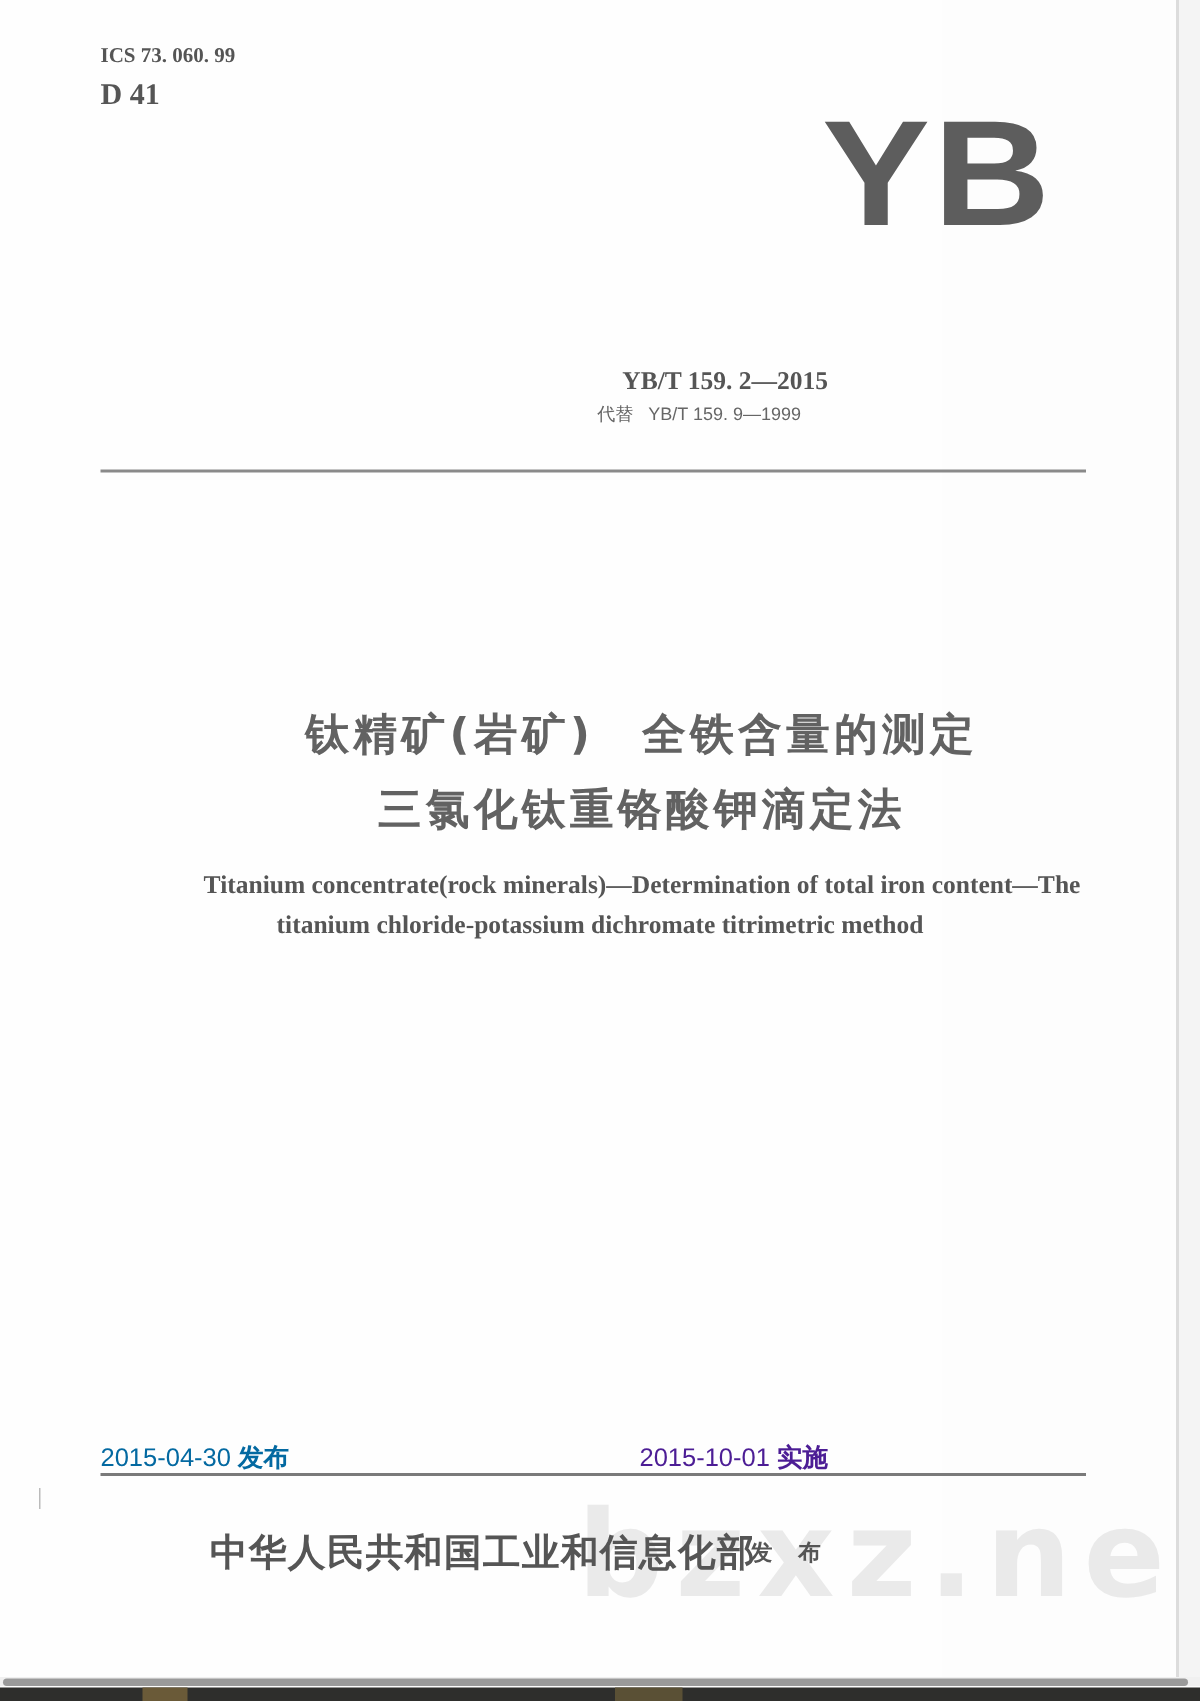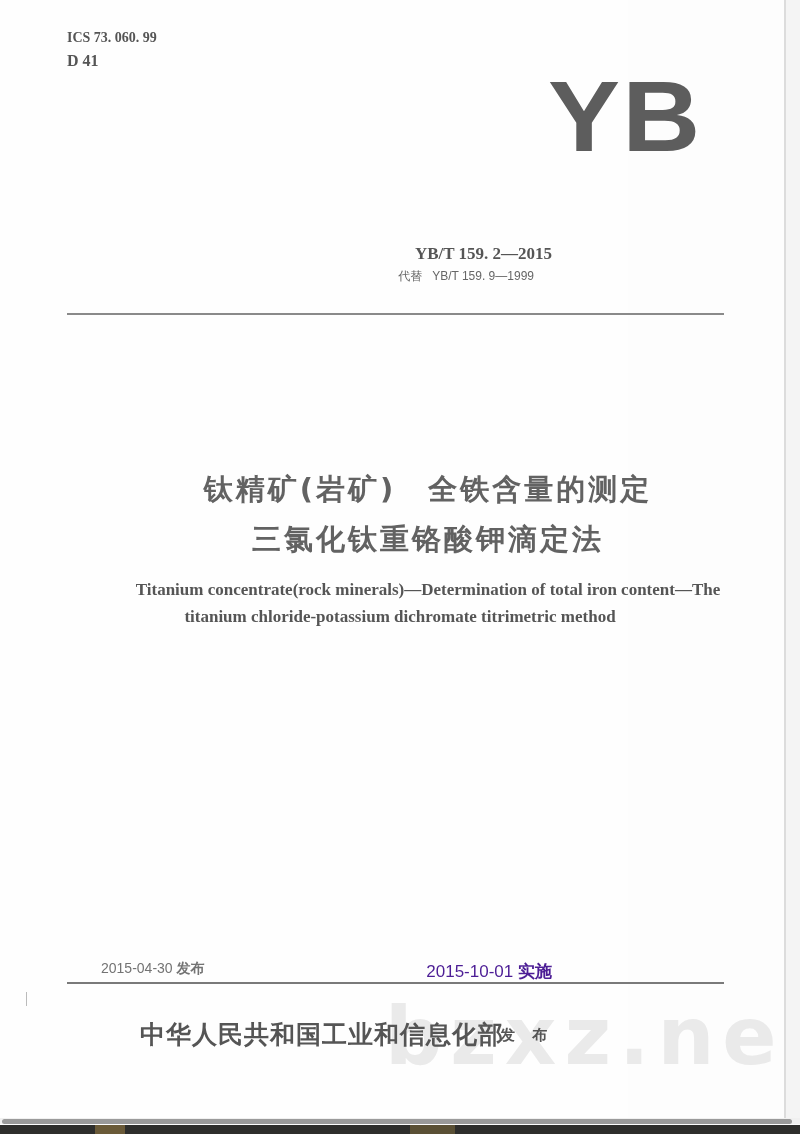"D 41" .cls { font-size: 16px -> 20px }
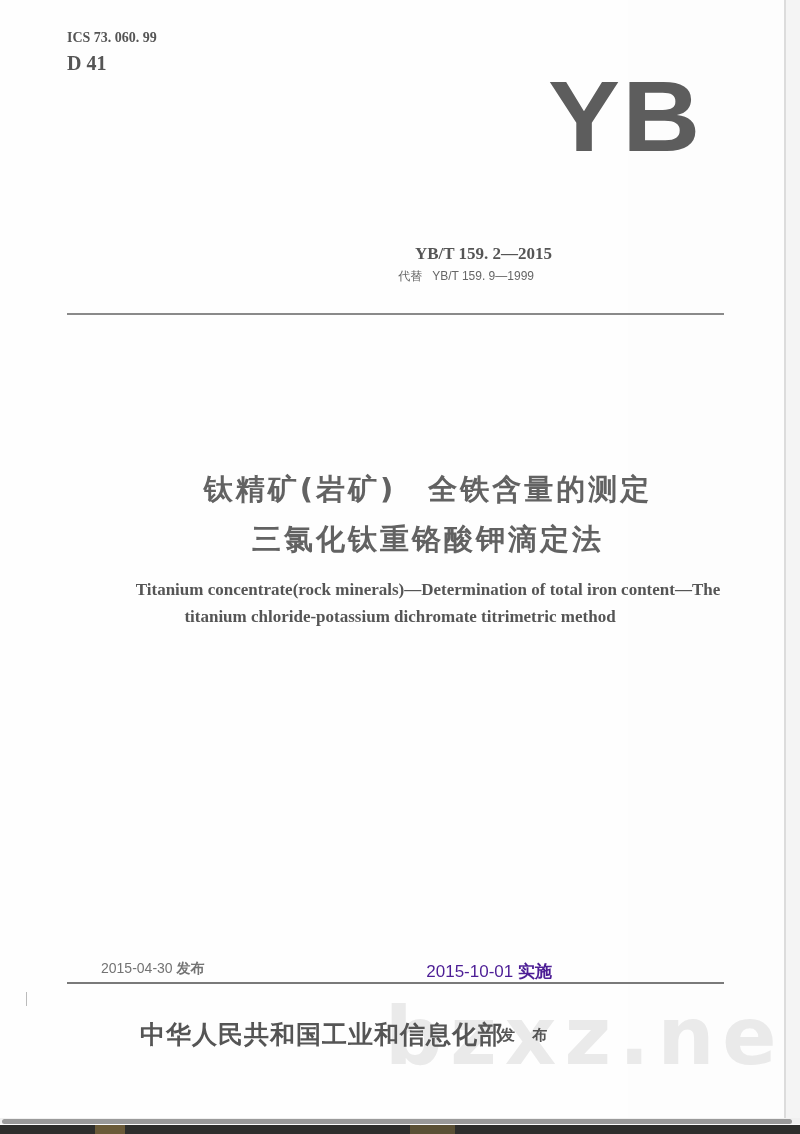"2015-04-30 发布" .date-l { color: #737373 -> #0369a1; font-size: 14px -> 17px; margin-left: 34px -> none }
